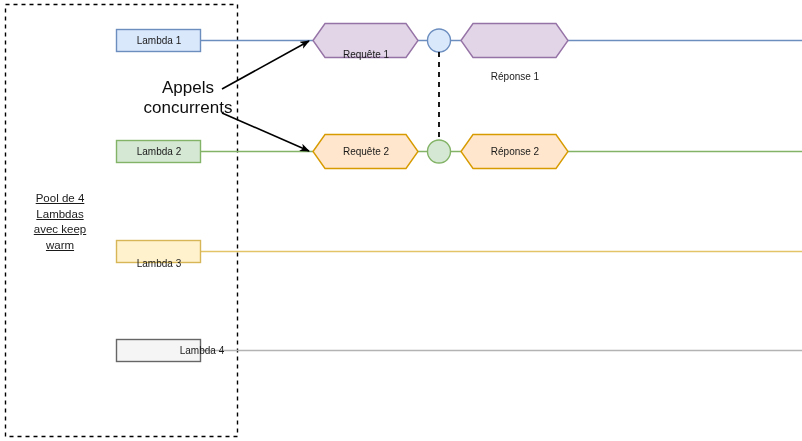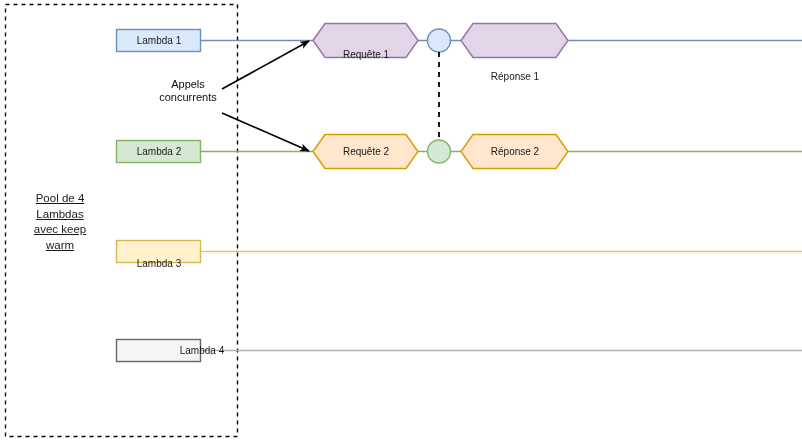"Appels" .annot { font-size: 11px -> 17px }
